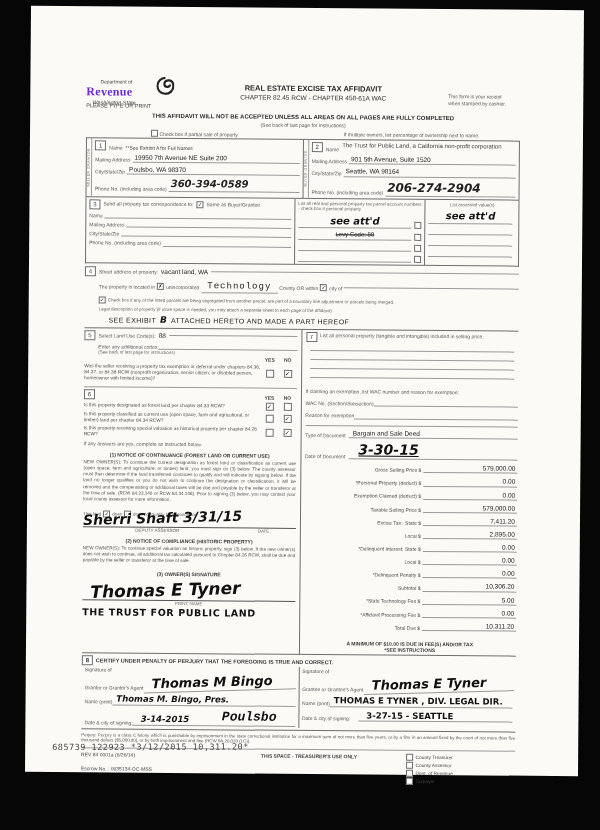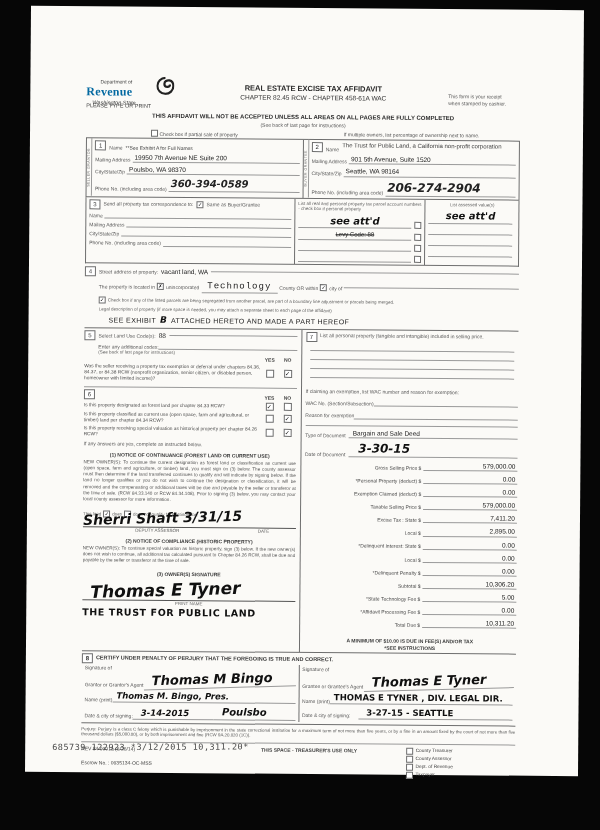"Revenue" .dept-big { color: #0369a1 -> #6d28d9 }
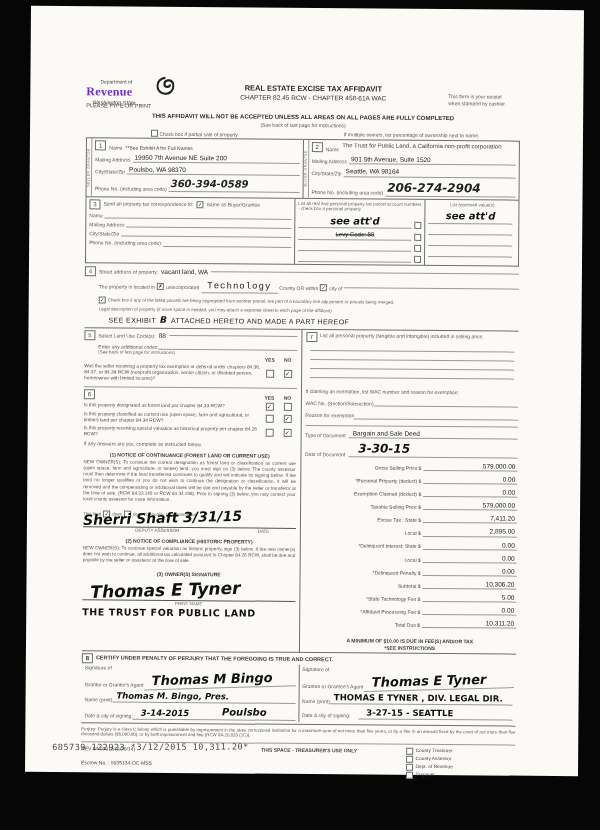"3-30-15" span.grow { font-size: 12px -> 14px; text-decoration: none -> underline }
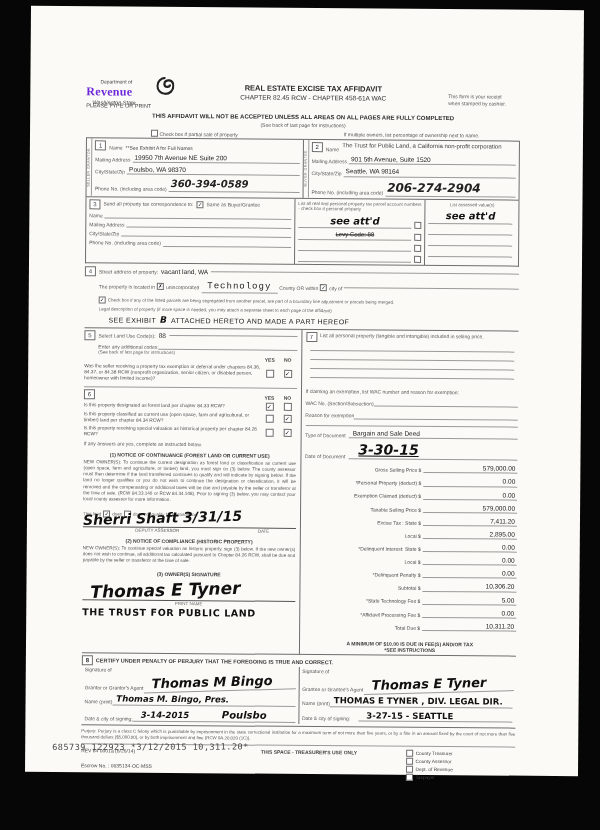"Poulsbo" span.grow { font-family: none -> Liberation Mono, monospace; font-size: 10px -> 13px }
